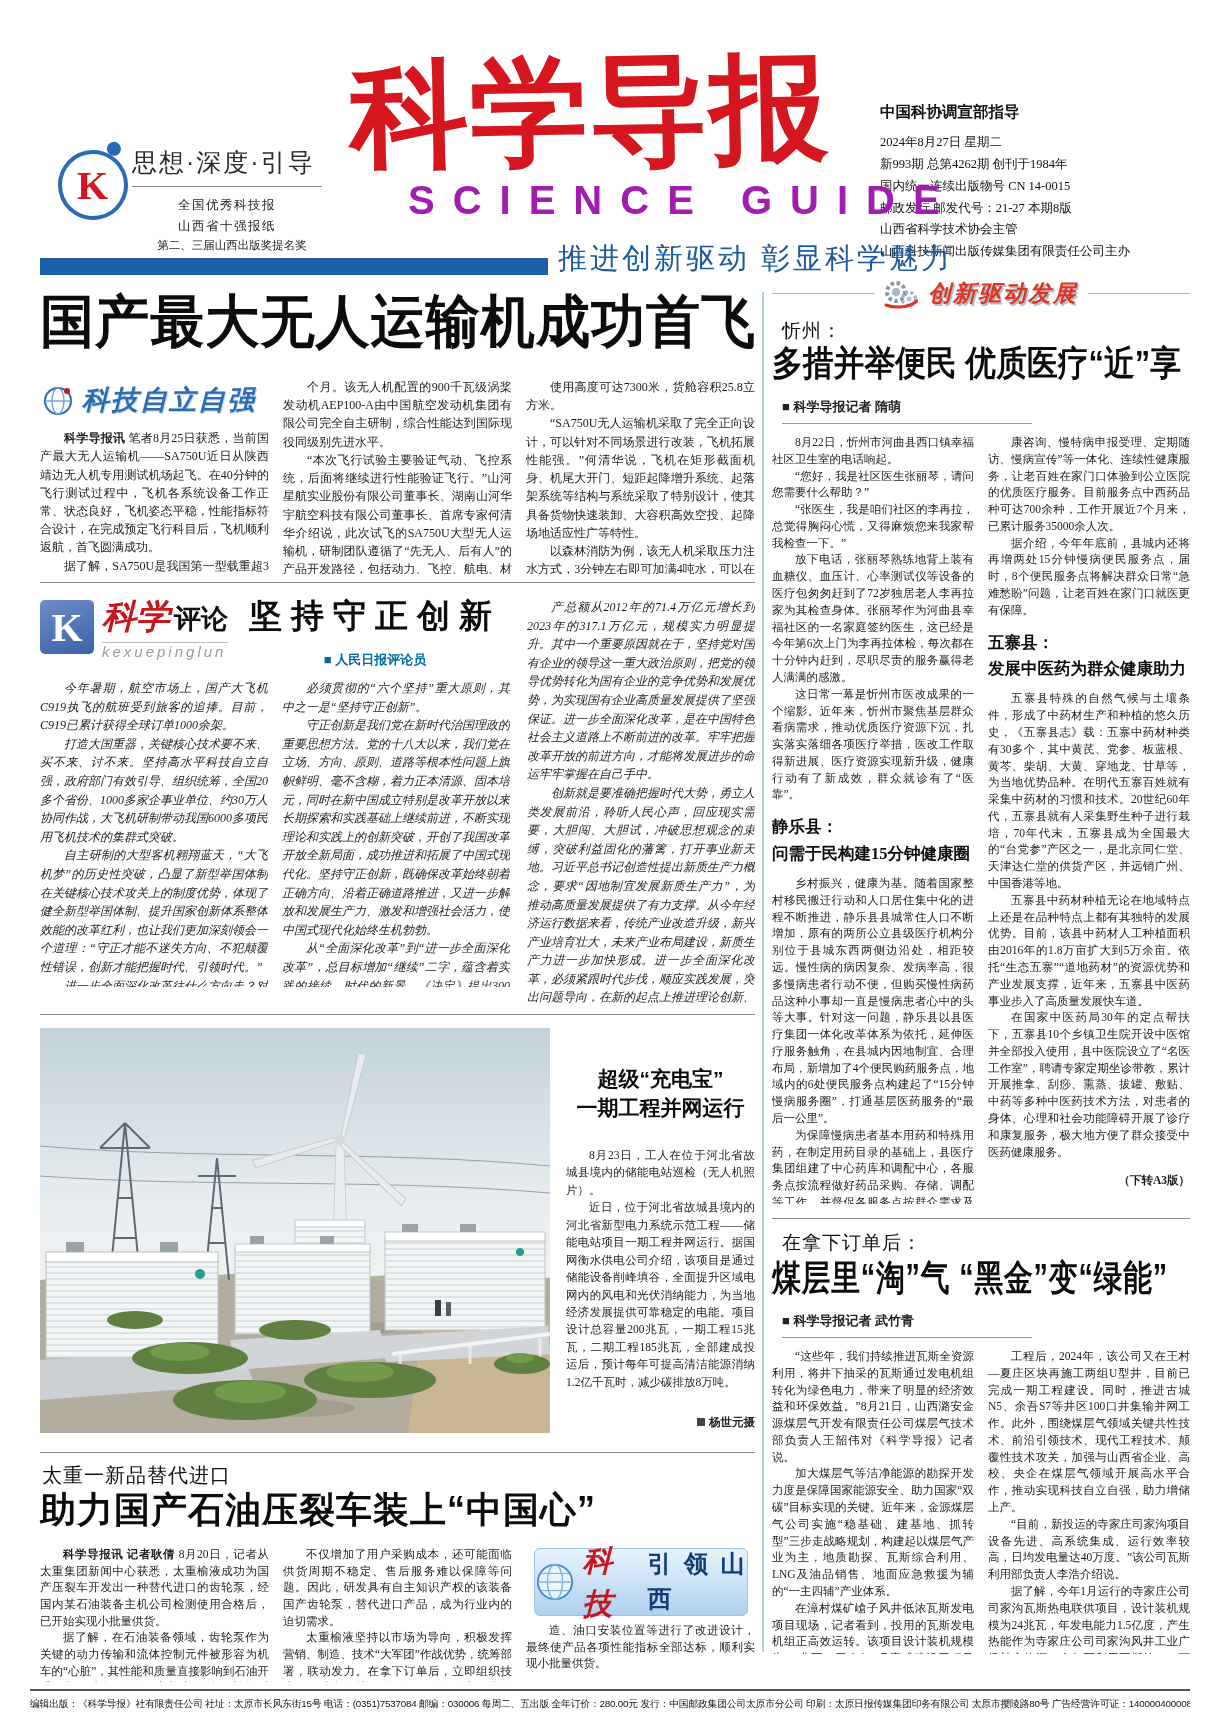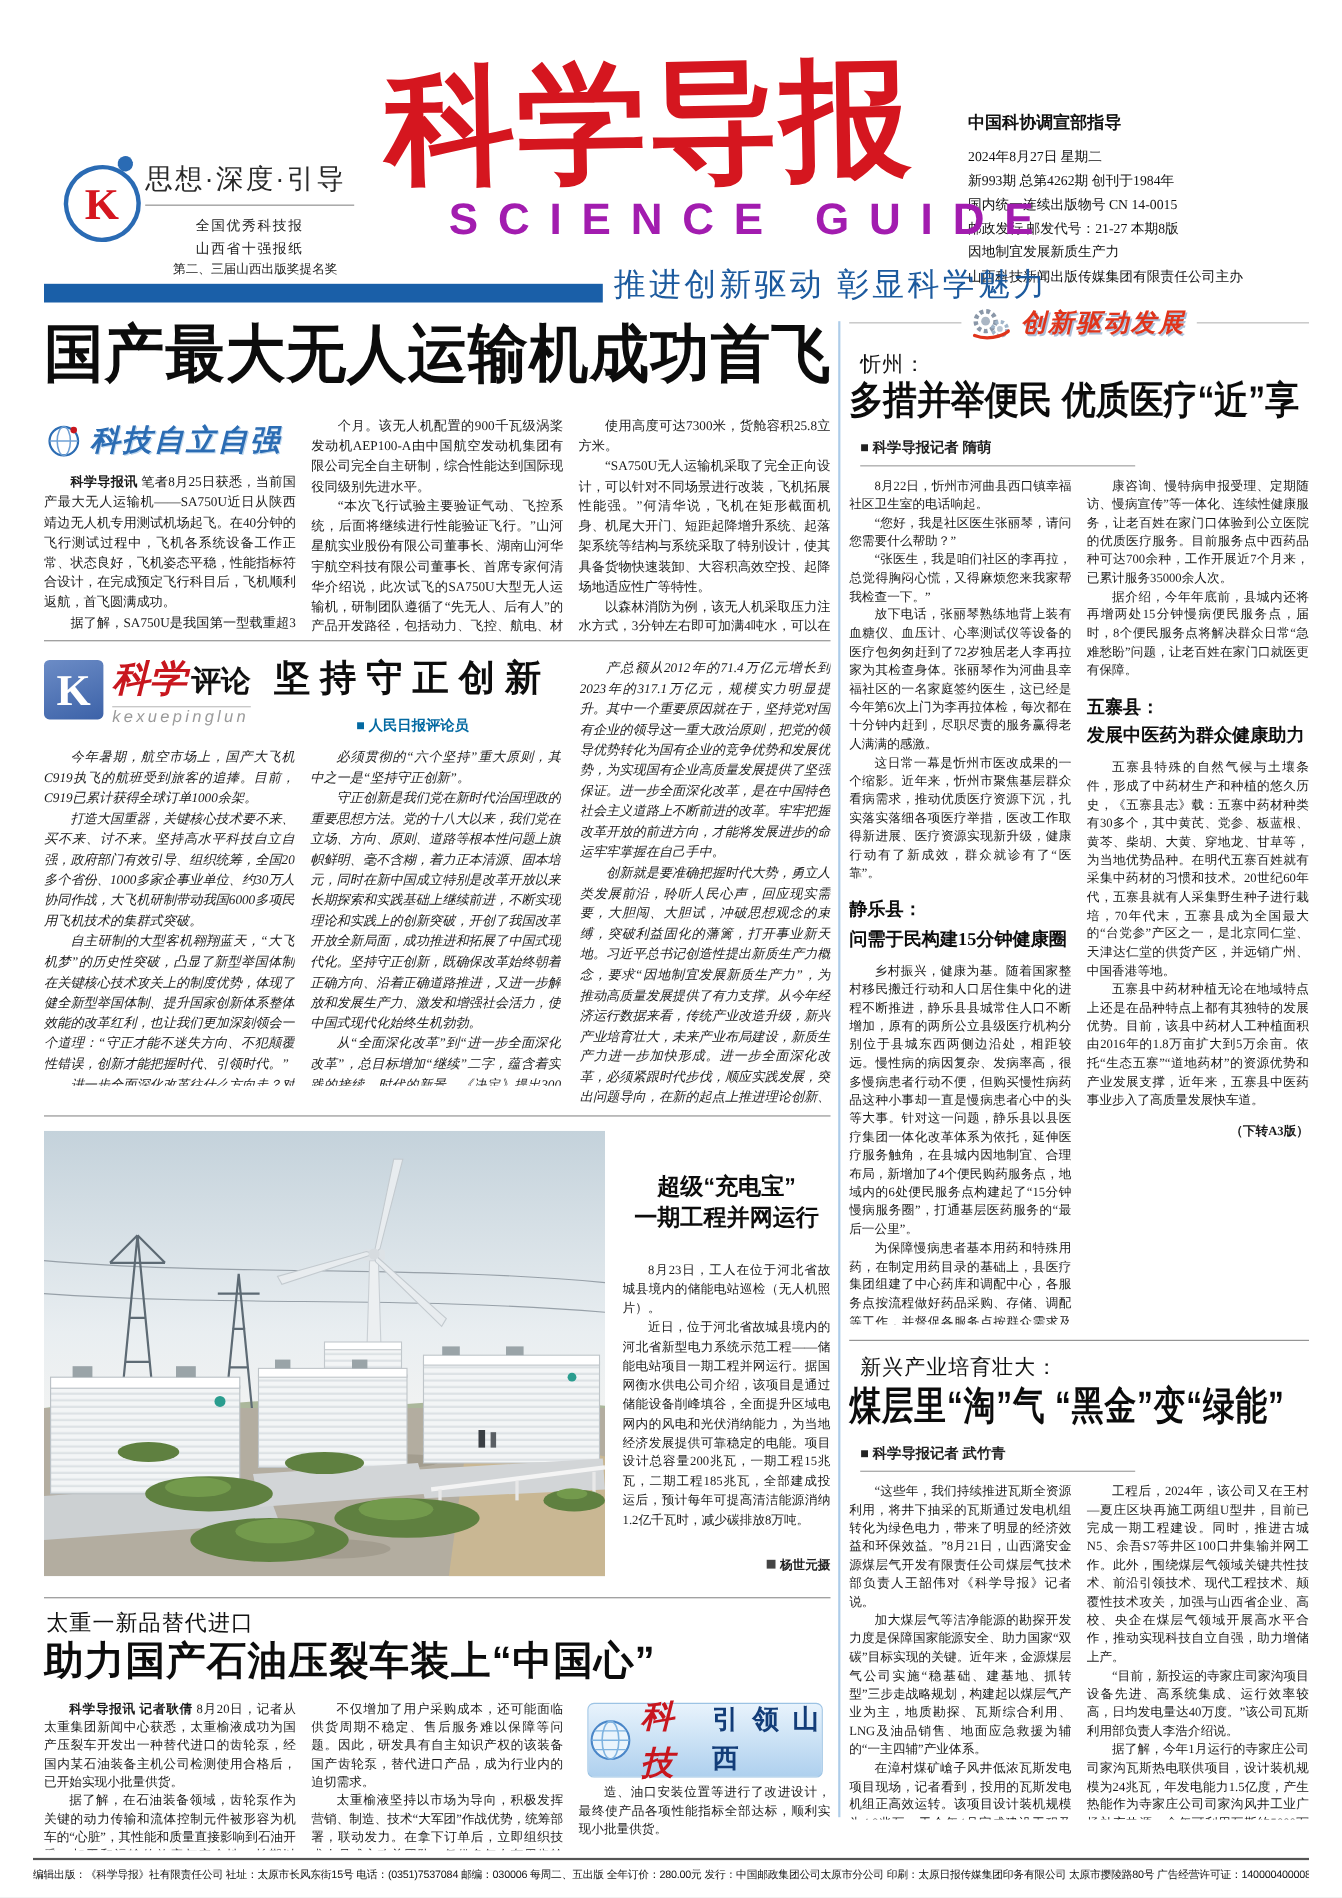"因地制宜发展新质生产力" p { text: 因地制宜发展新质生产力 -> 山西省科学技术协会主管 }
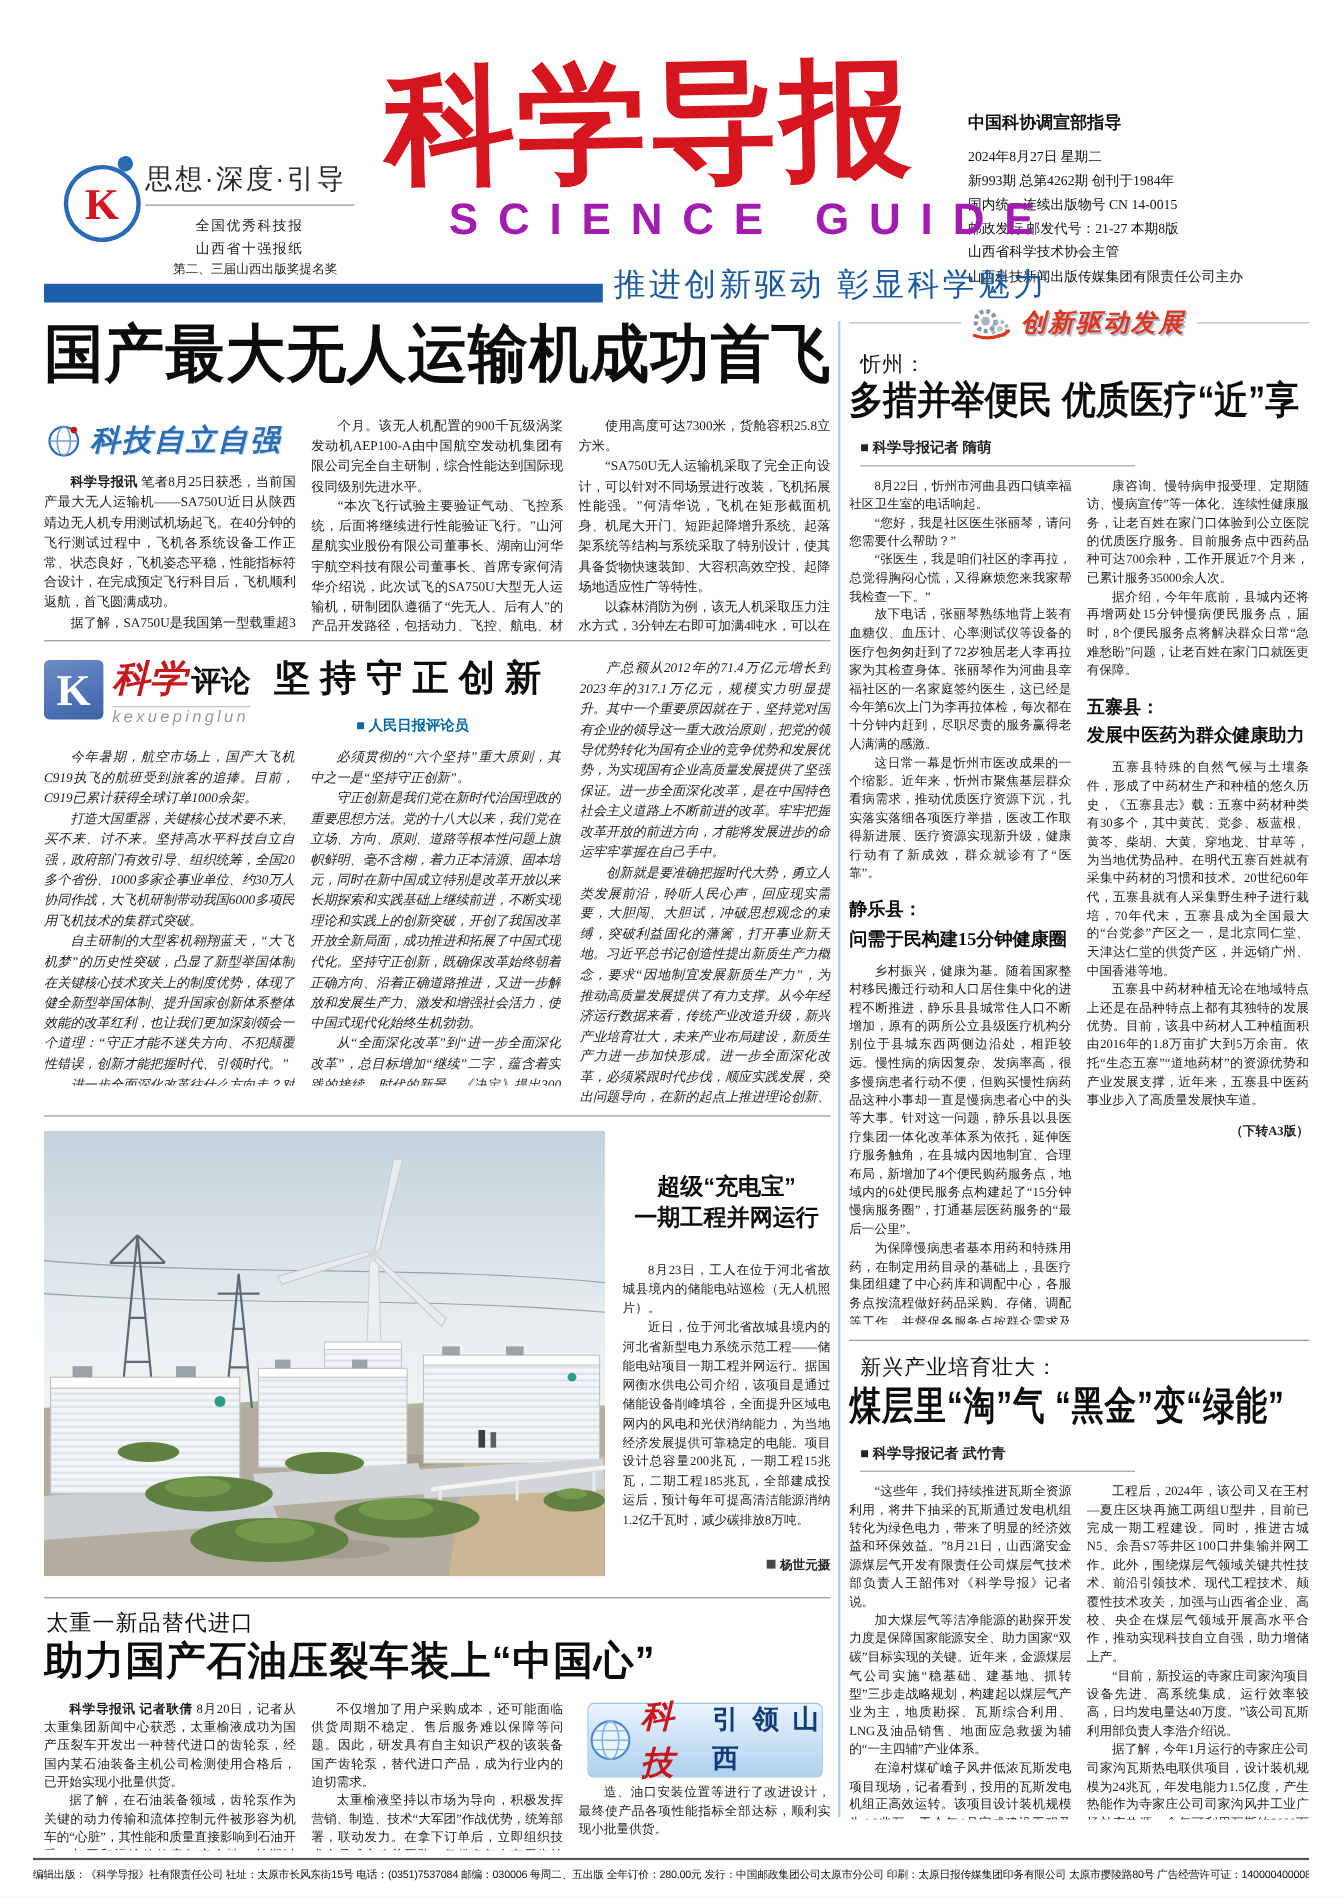"在国家中医药局30年的定点帮扶下，五寨县10个乡镇卫生院开设中医馆并全部投入使用" p { html: none -> <p>在国家中医药局30年的定点帮扶下，五寨县10个乡镇卫生院开设中医馆并全部投入使用，县中医院设立了“名医工作室”，聘请专家定期坐诊带教，累计开展推拿、刮痧、熏蒸、拔罐、敷贴、中药等多种中医药技术方法，对患者的身体、心理和社会功能障碍开展了诊疗和康复服务，极大地方便了群众接受中医药健康服务。</p> }
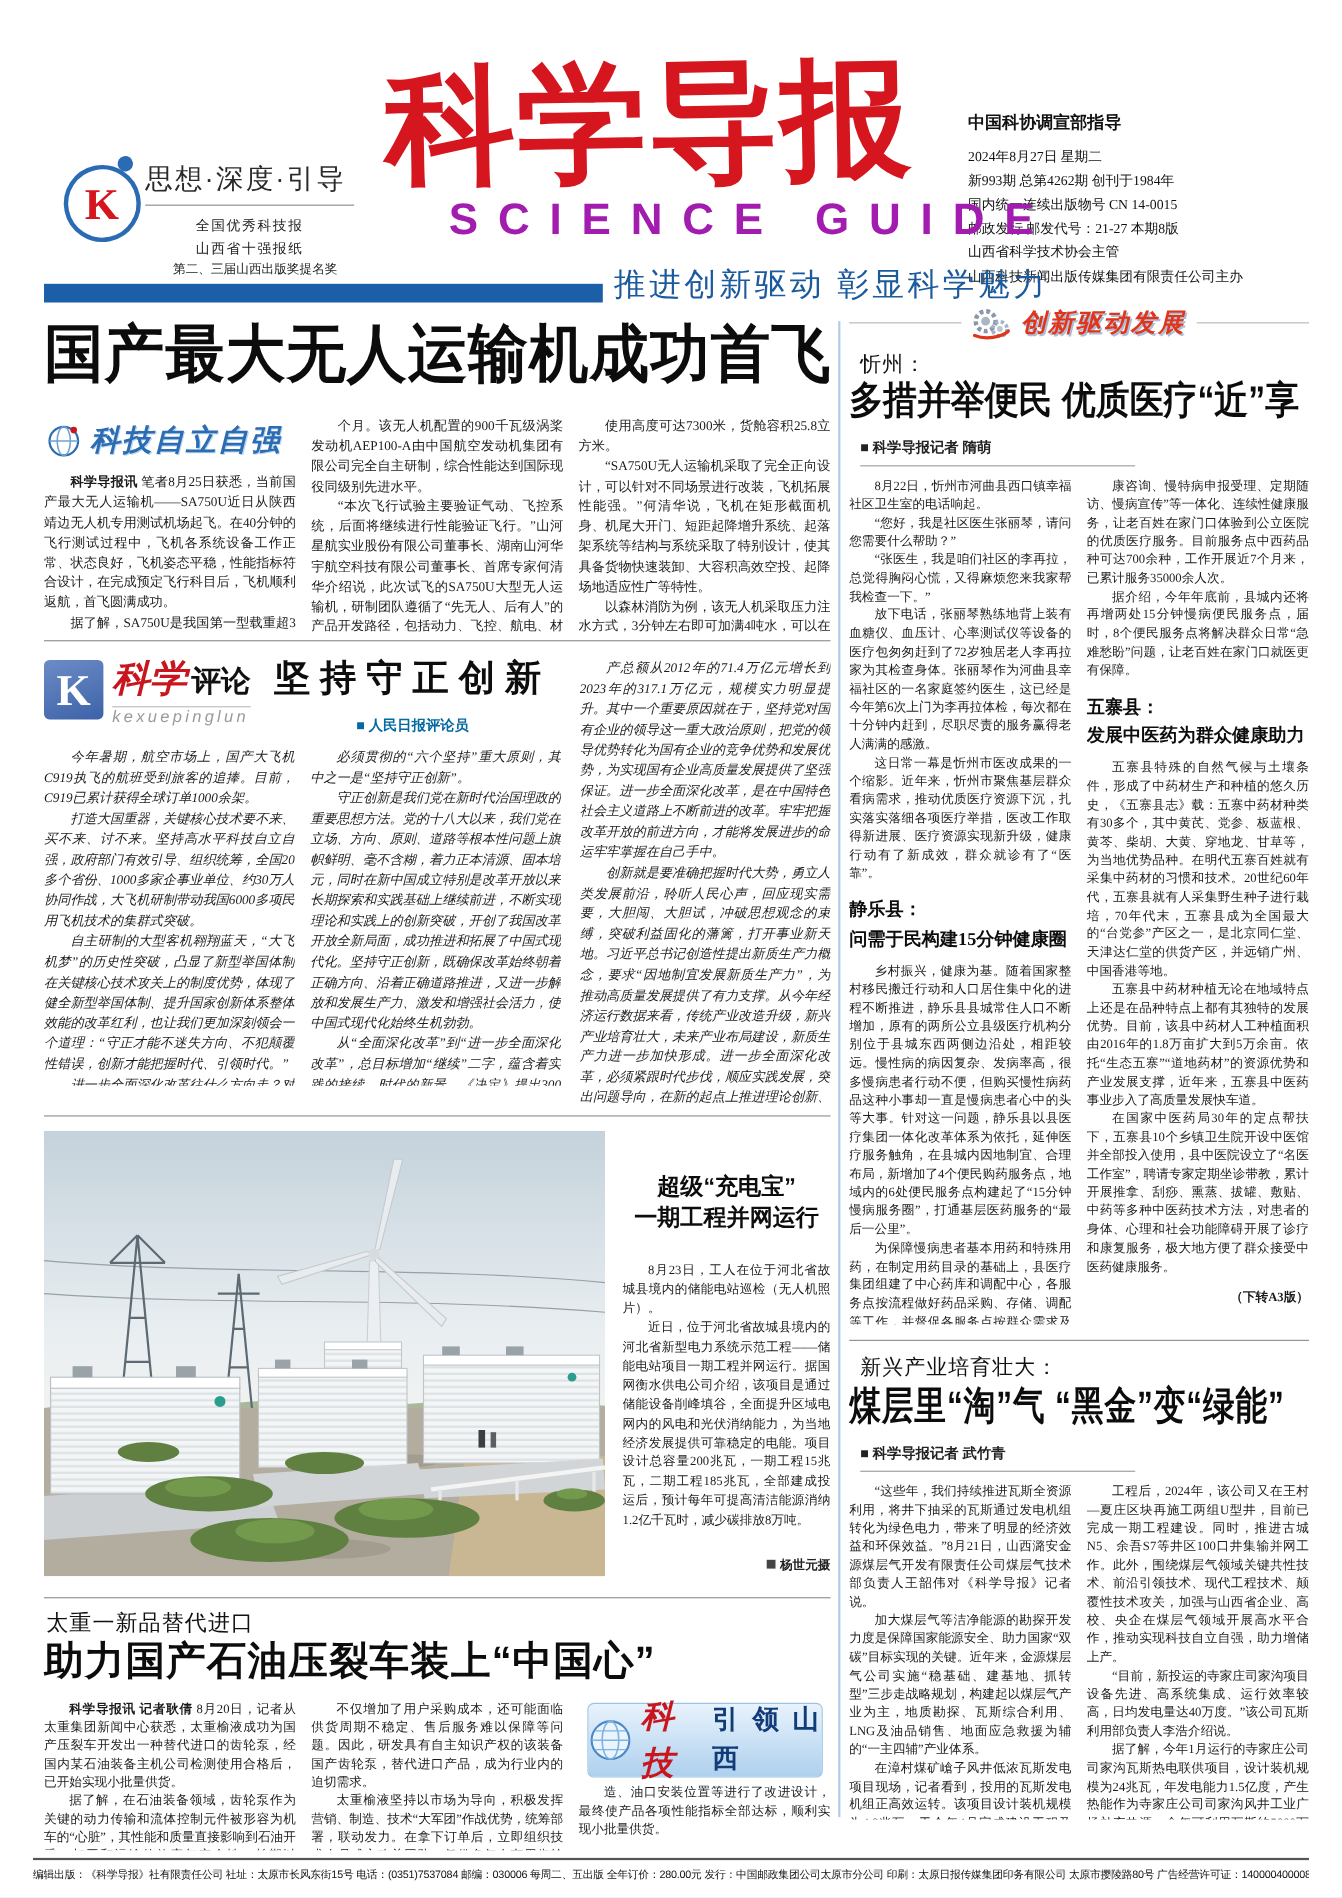"新兴产业培育壮大：" div.abs { text: 新兴产业培育壮大 -> 在拿下订单后 }
